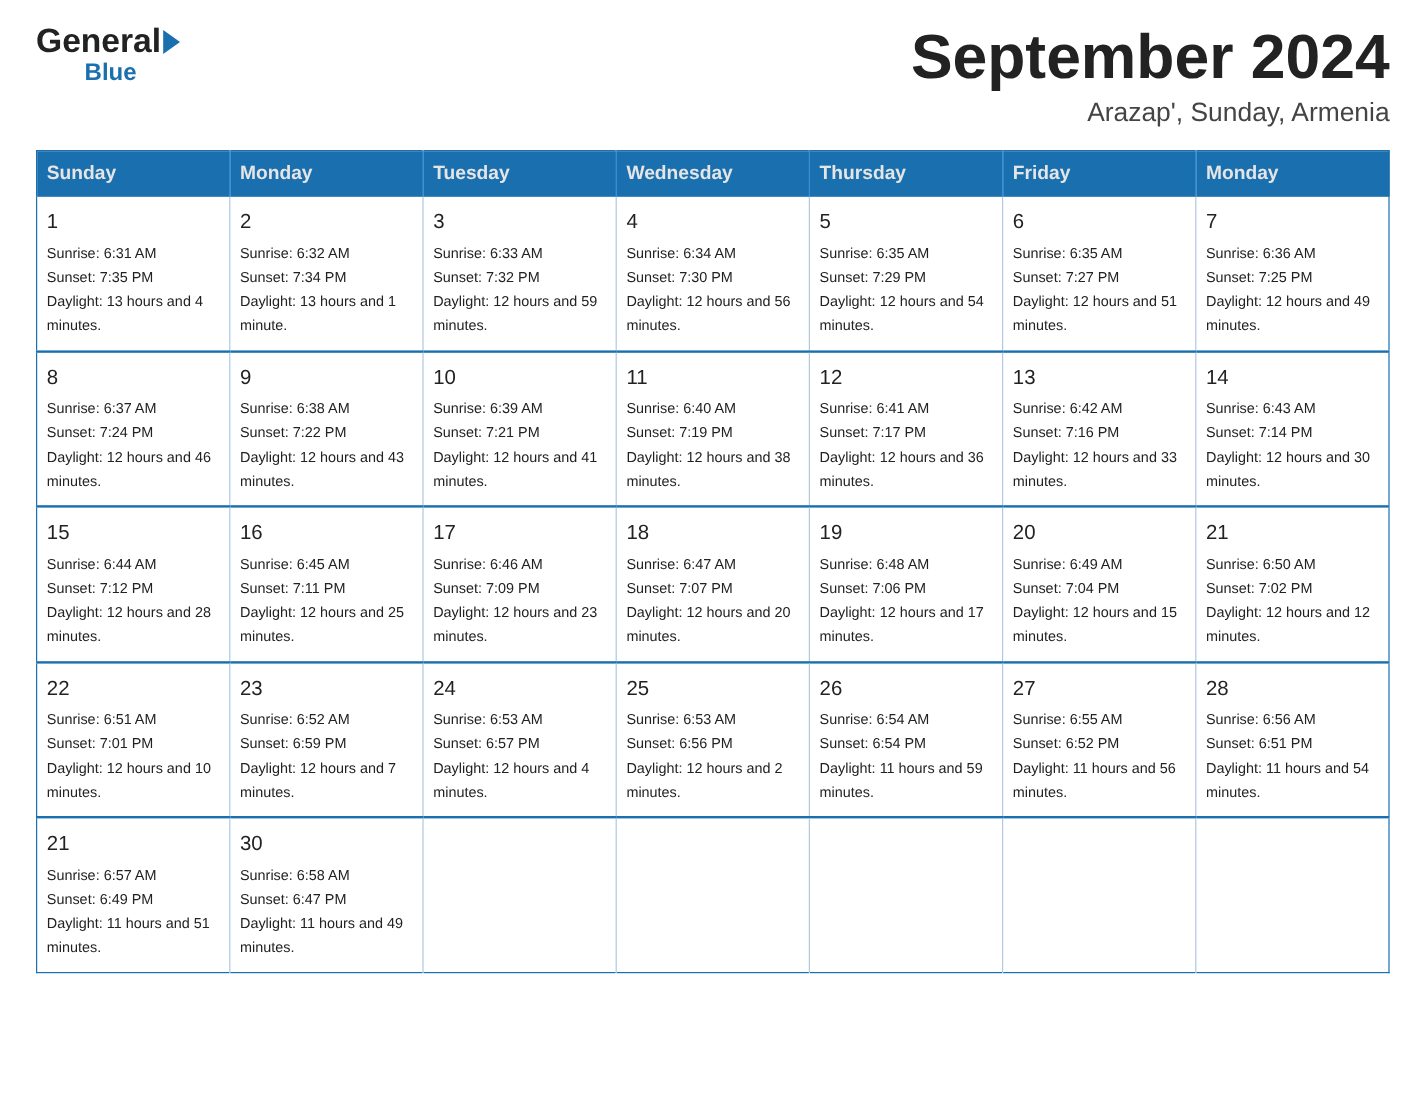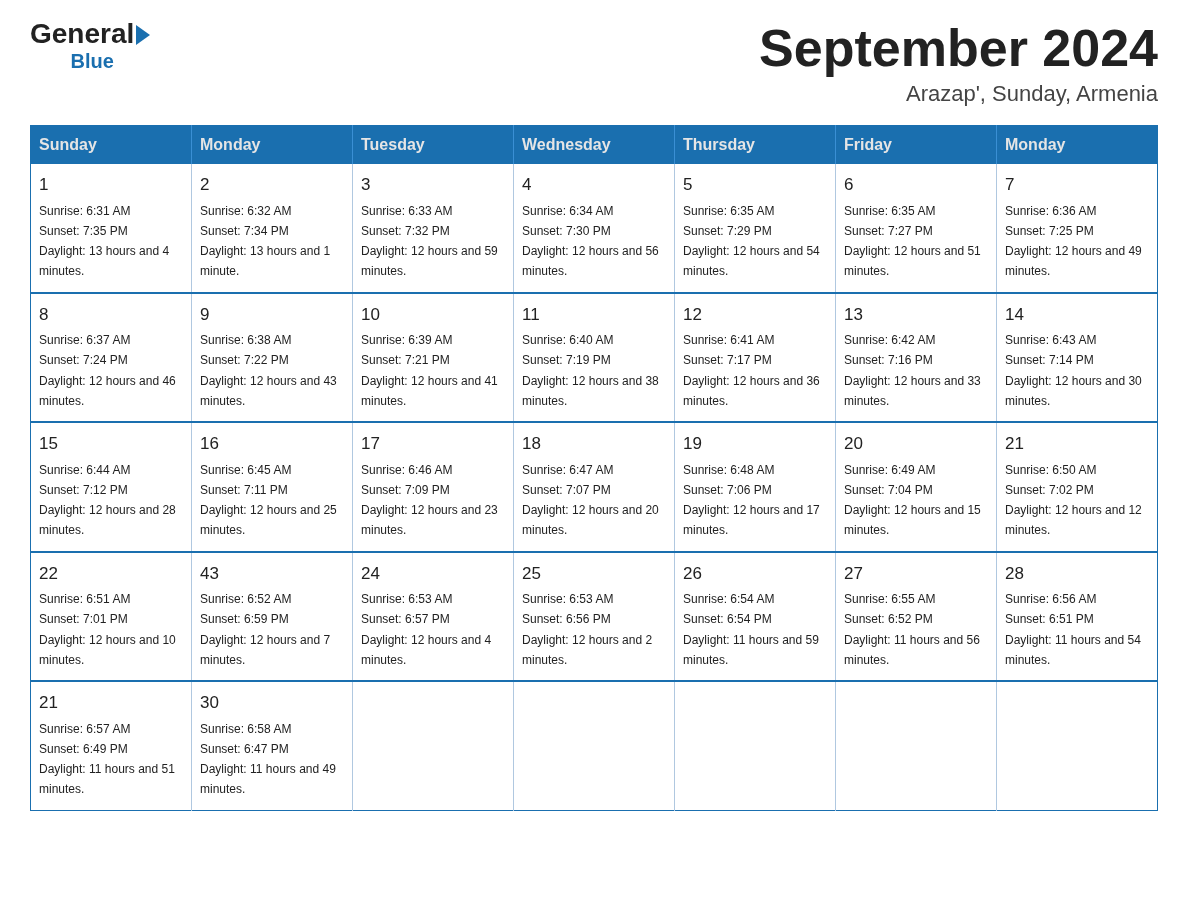"43" span.day-number { text: 43 -> 23 }
